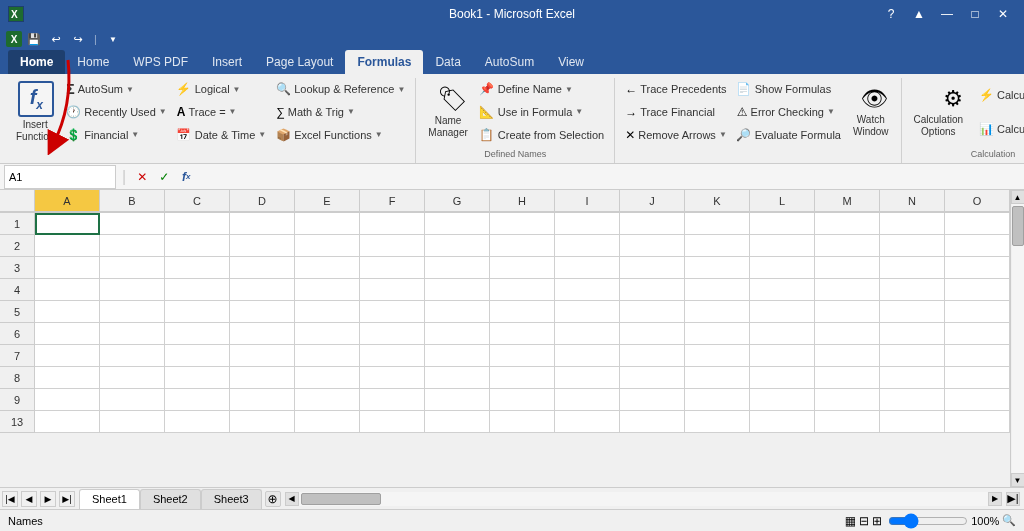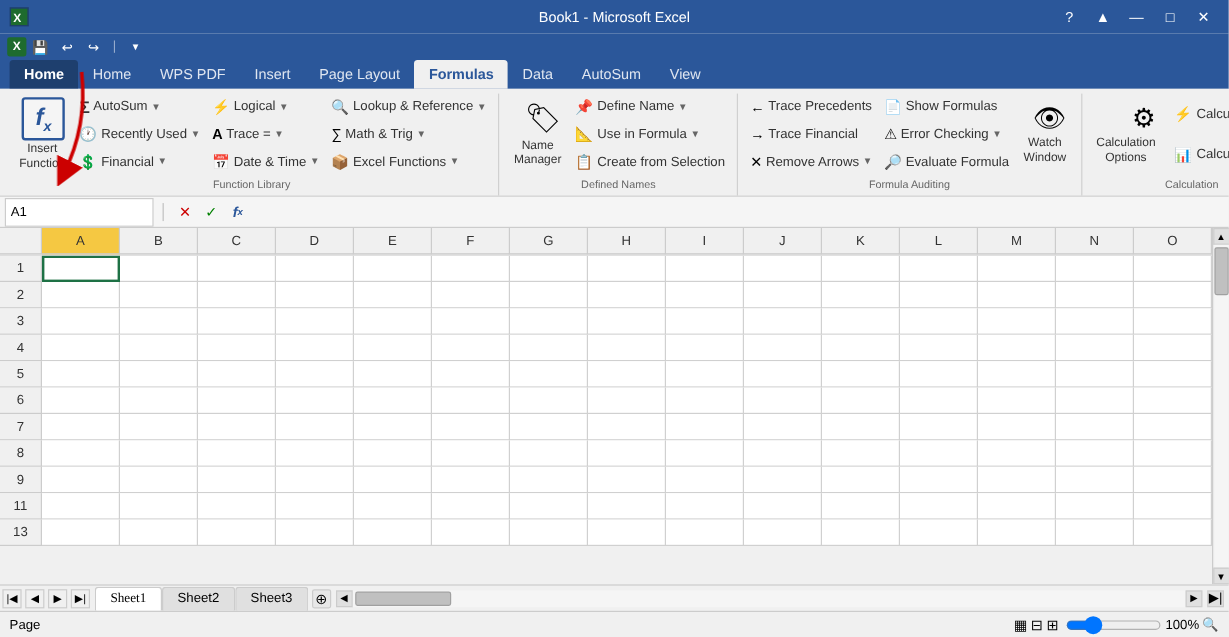"Function Library" div.ribbon-group-label { html: <div>Function Library</div> -> none }
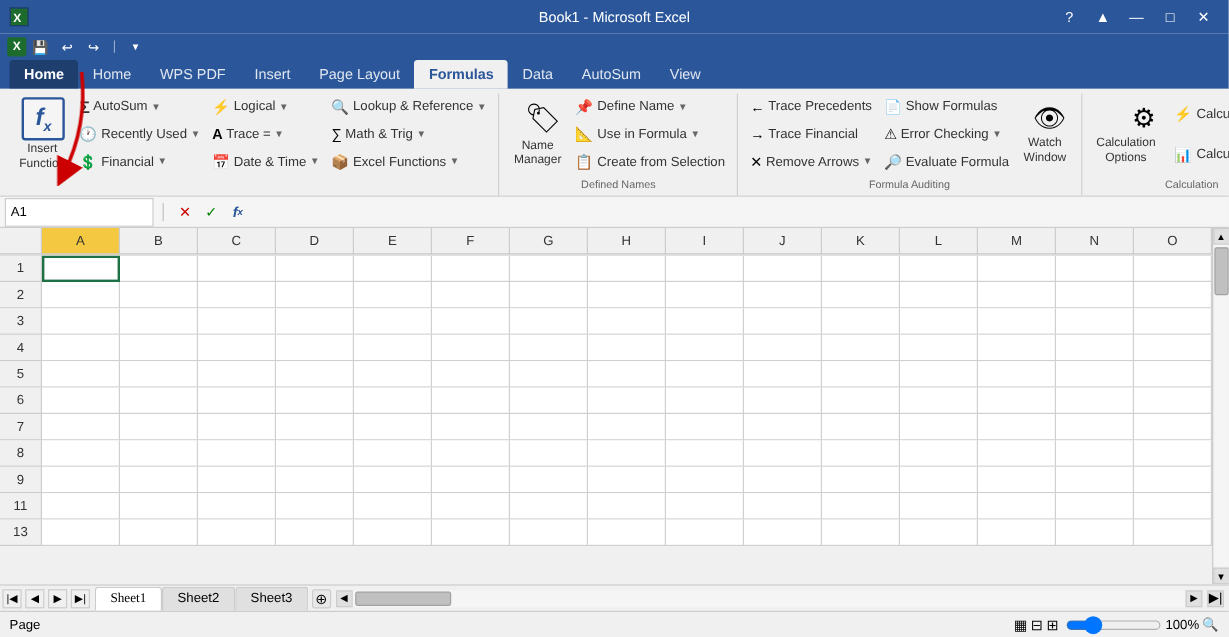"Formula Auditing" div.ribbon-group-label { html: <div>Formula Auditing</div> -> none }
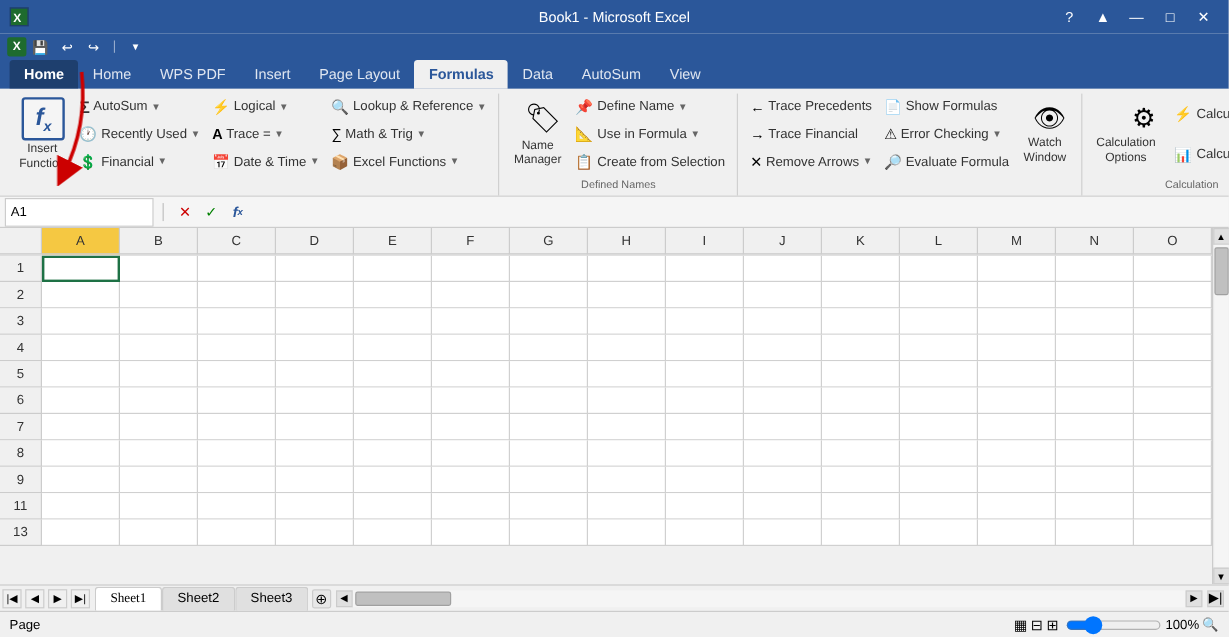"A1" .name-box { width: 124px -> 112px }
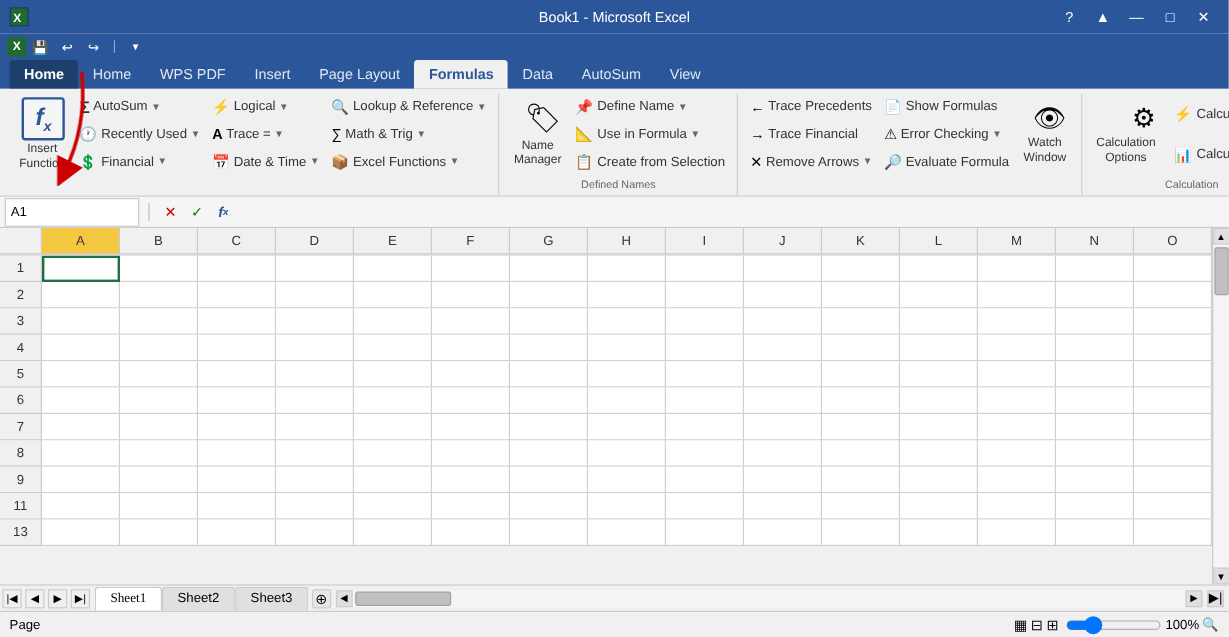"11" div.grid-row { html: <div> <div>11</div> <div></div> <div></div> <div></div> <div></div> <div></div> <div></div> <div></div> <div></div> <div></div> <div></div> <div></div> <div></div> <div></div> <div></div> <div></div> </div> -> none }
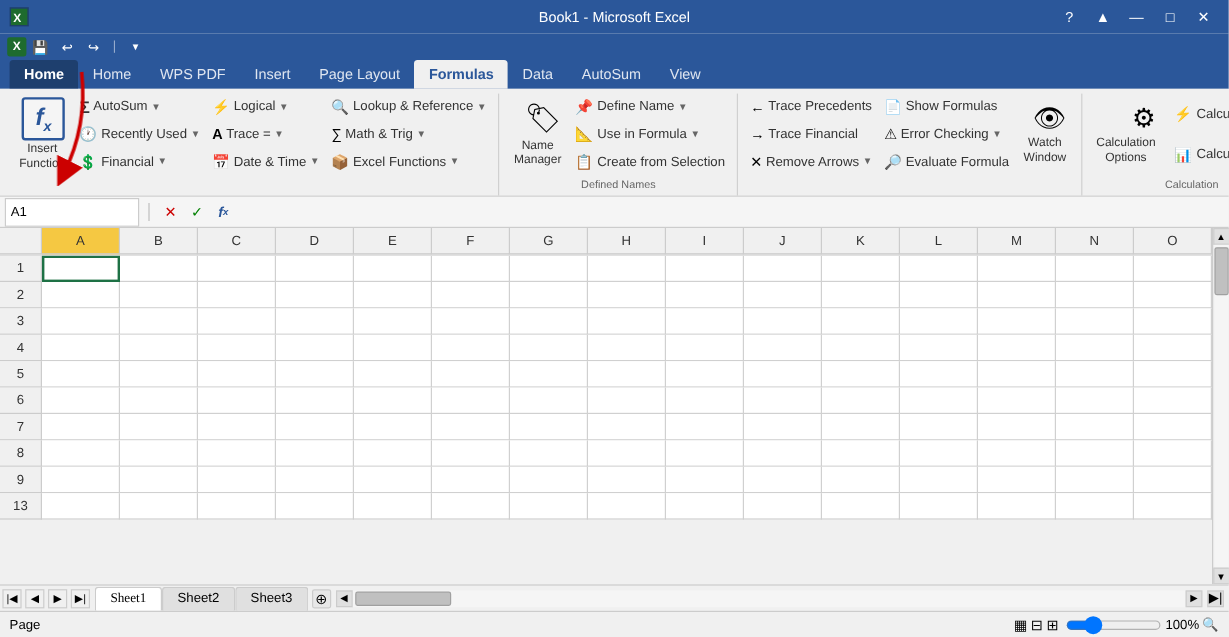"Sheet1" .sheet-tab.active { font-family: Liberation Serif, serif -> none }
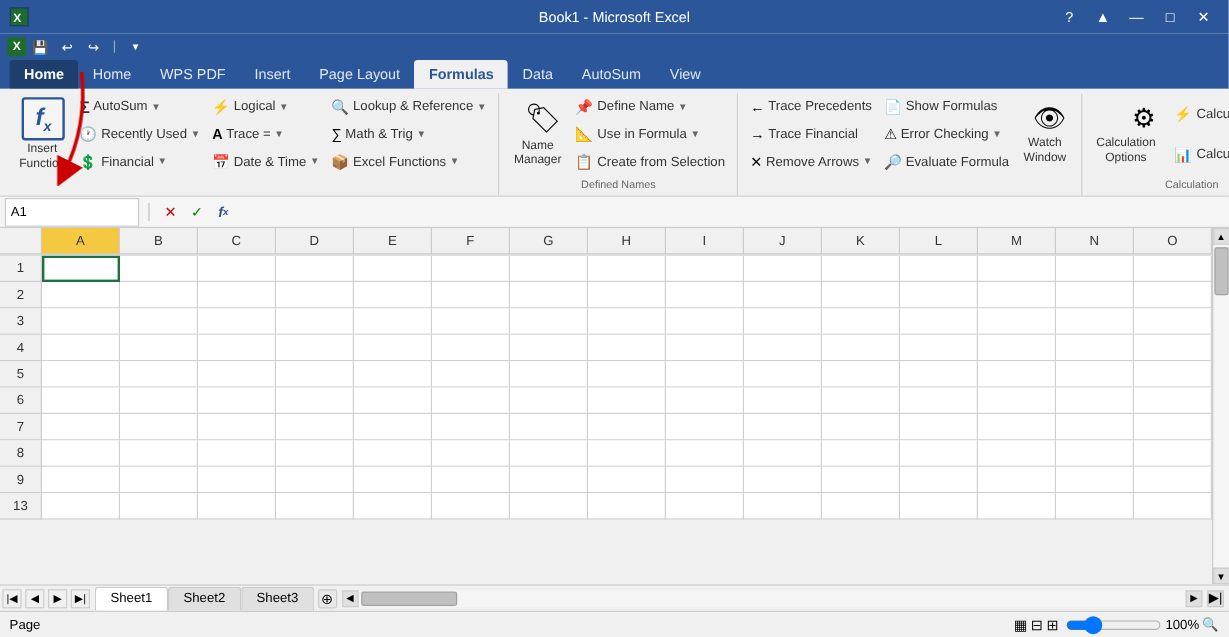"Page" span { text: Page -> Names }
